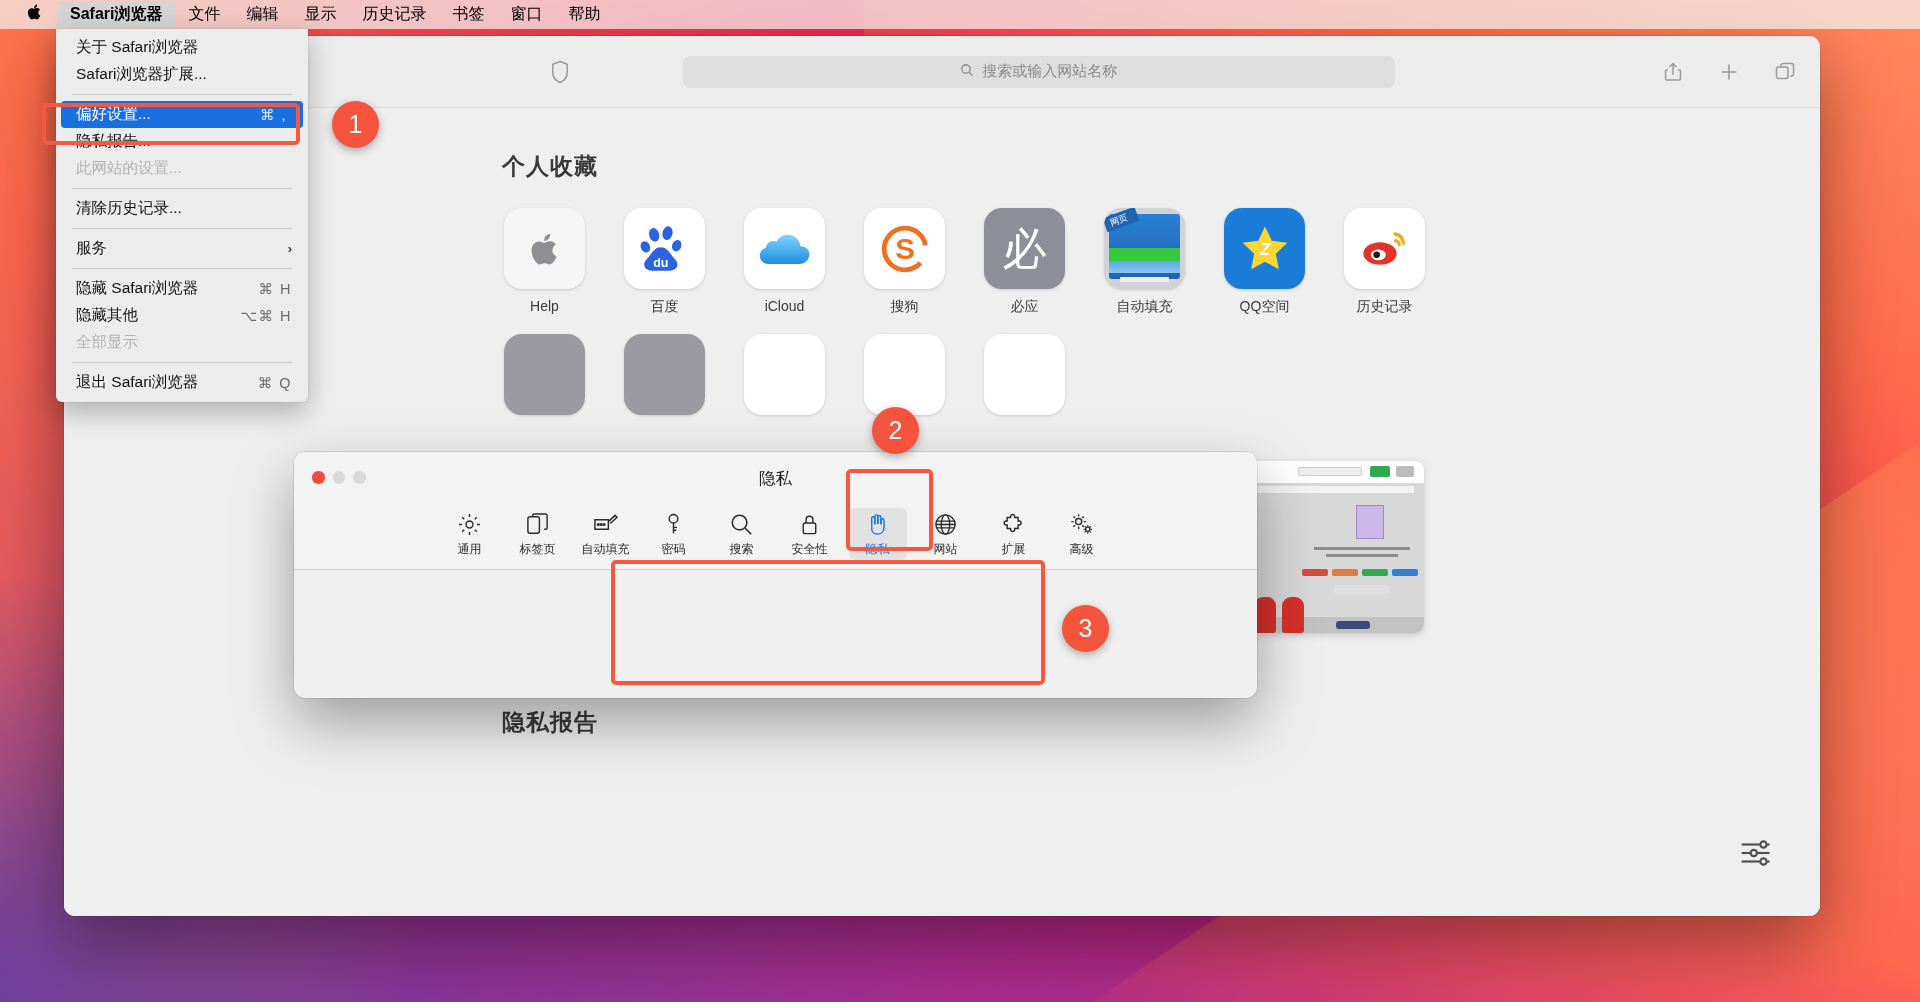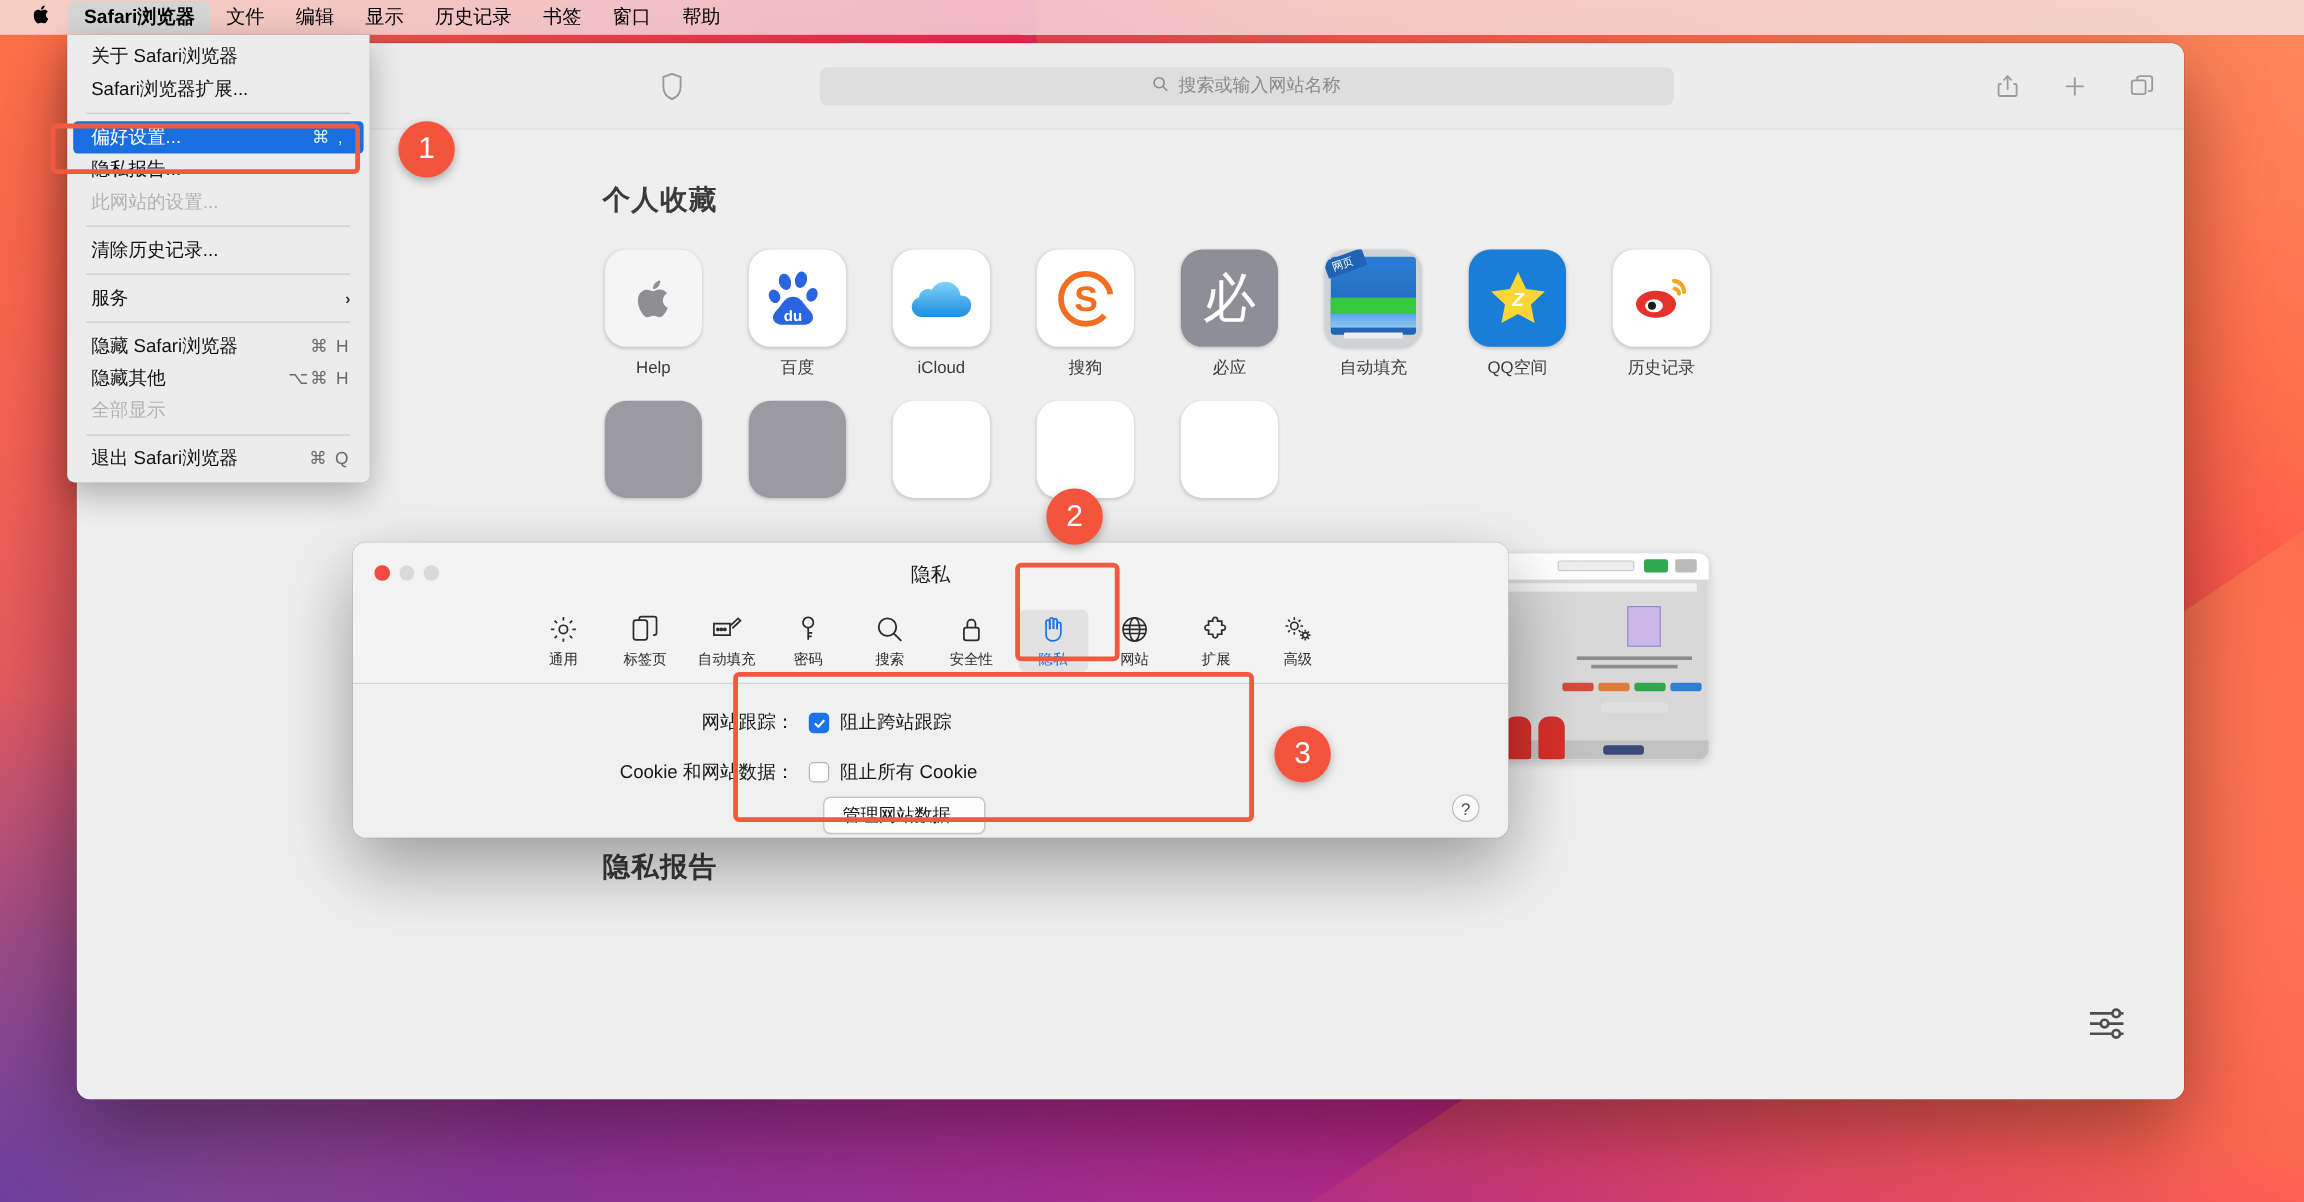"网站跟踪：" div { html: <div> <div> <div>网站跟踪：</div> <label> <span> <svg> <path></path> </svg> </span> <span>阻止跨站跟踪</span> </label> </div> <div> <div>Cookie 和网站数据：</div> <label> <span></span> <span>阻止所有 Cookie</span> </label> </div> <button>管理网站数据...</button> <div>?</div> </div> -> none }
